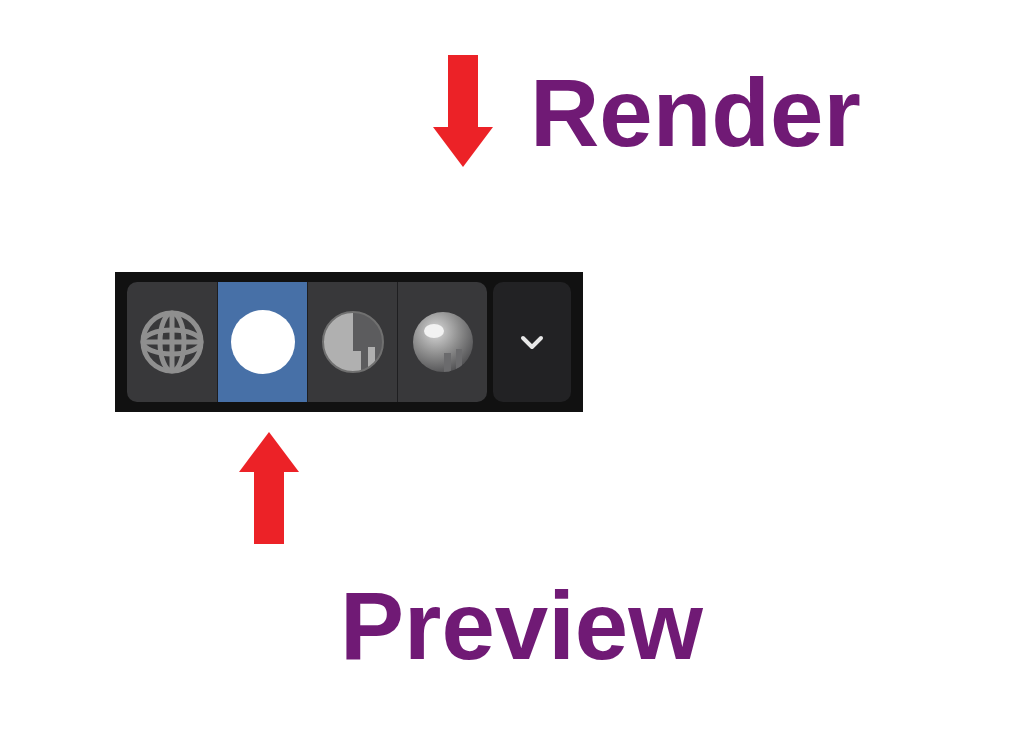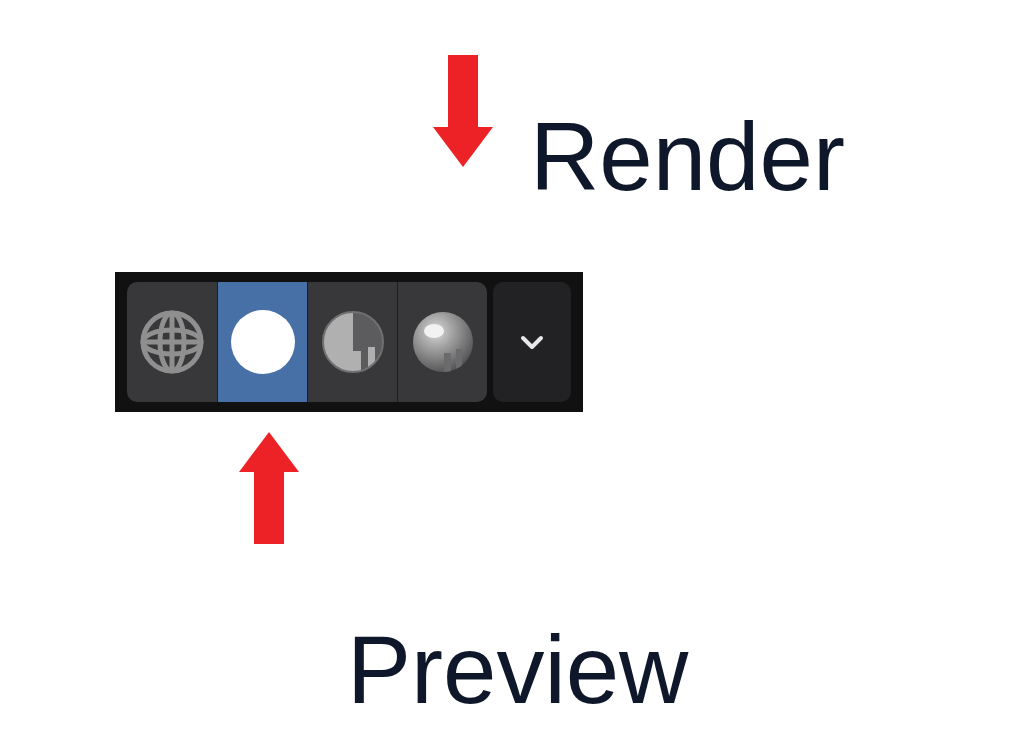"Render" .label { color: #0f172a -> #701a75; font-weight: 400 -> 700; margin-top: 44px -> none }
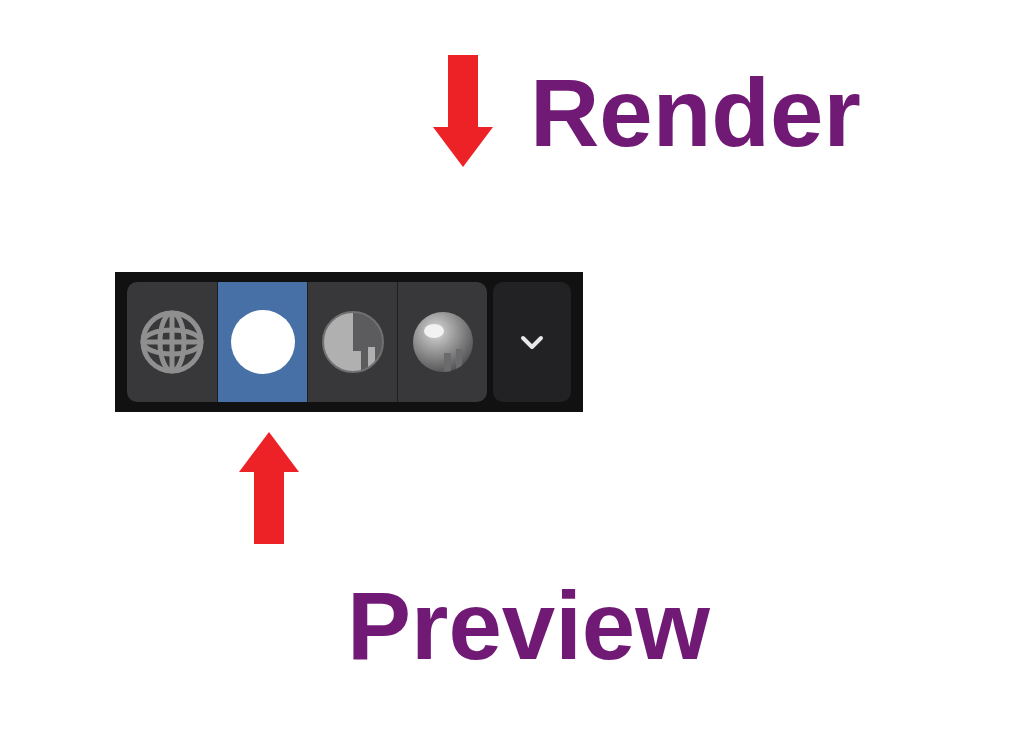"Preview" .label-preview { left: 347px -> 340px }
